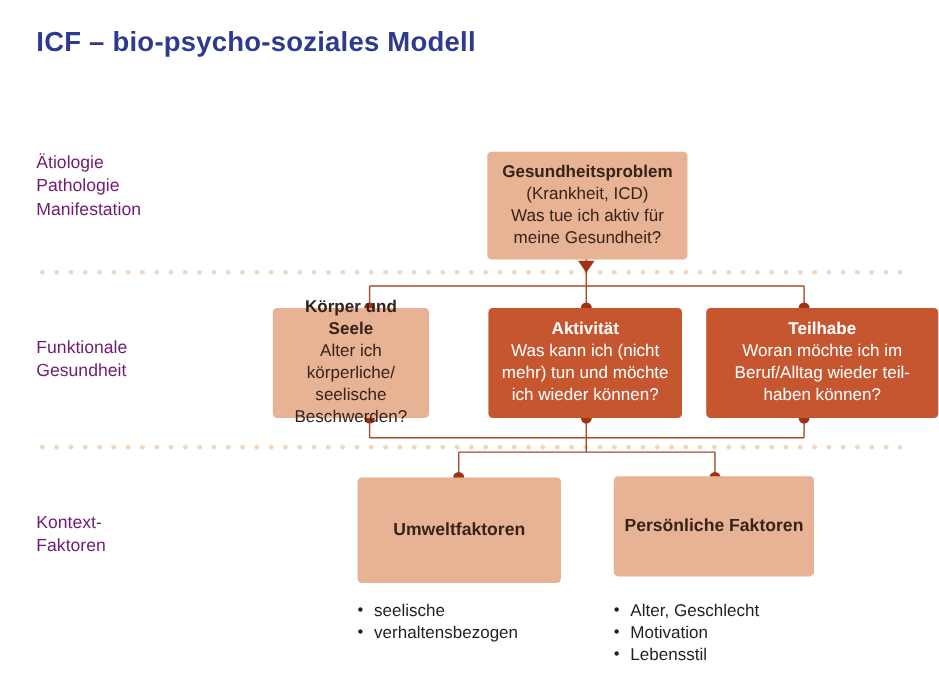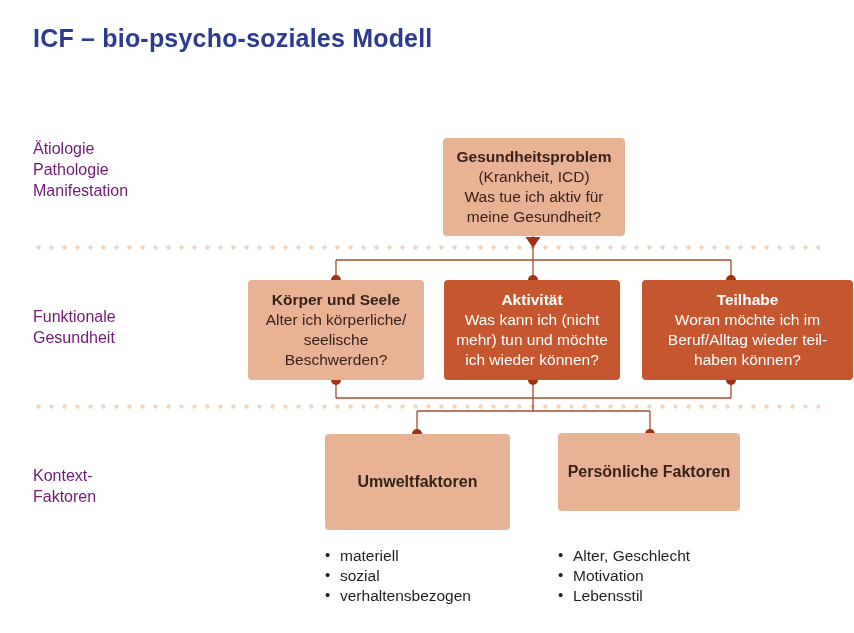"Körper und Seele" #box-koerper { width: 176px -> 142px }
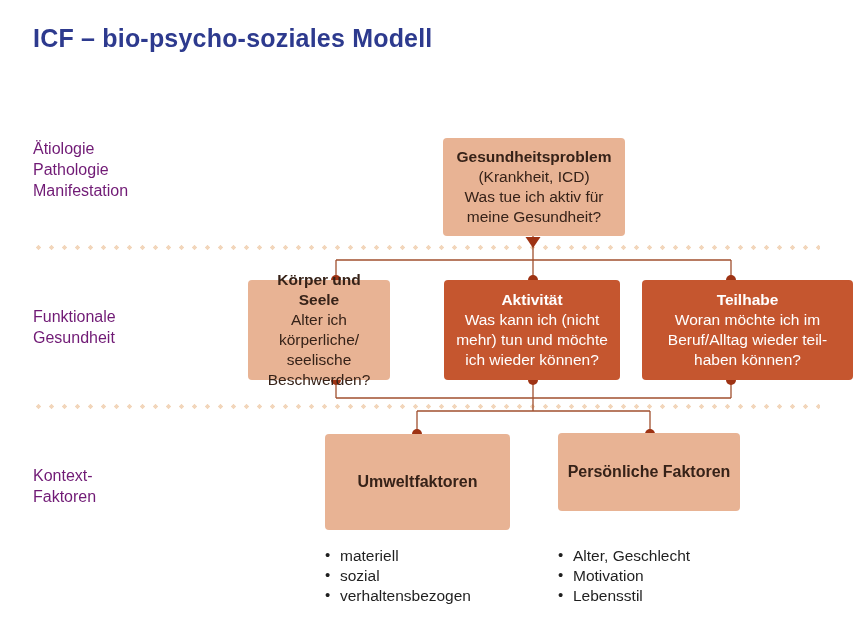"Persönliche Faktoren" #box-persoenlich { height: 78px -> 91px }
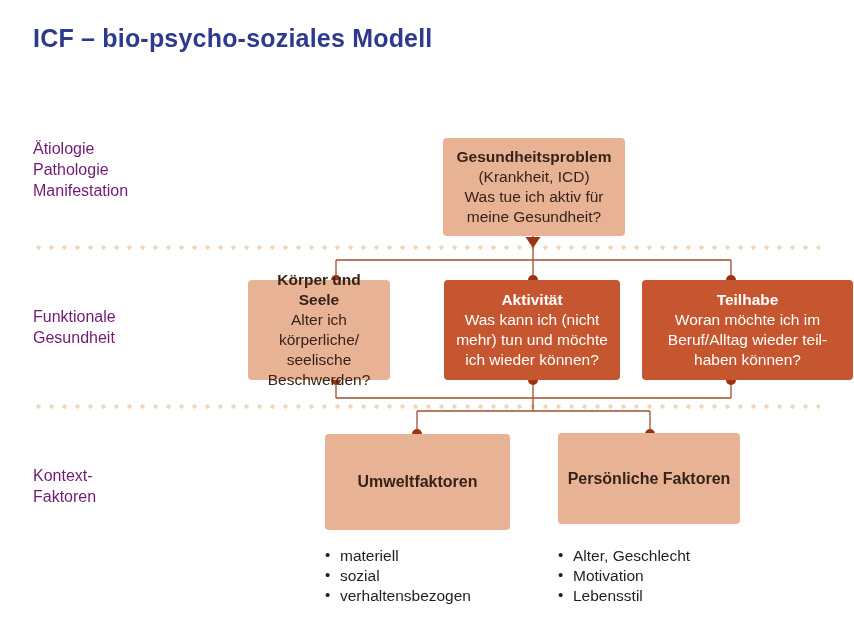"materiell" div { text: materiell -> seelische }
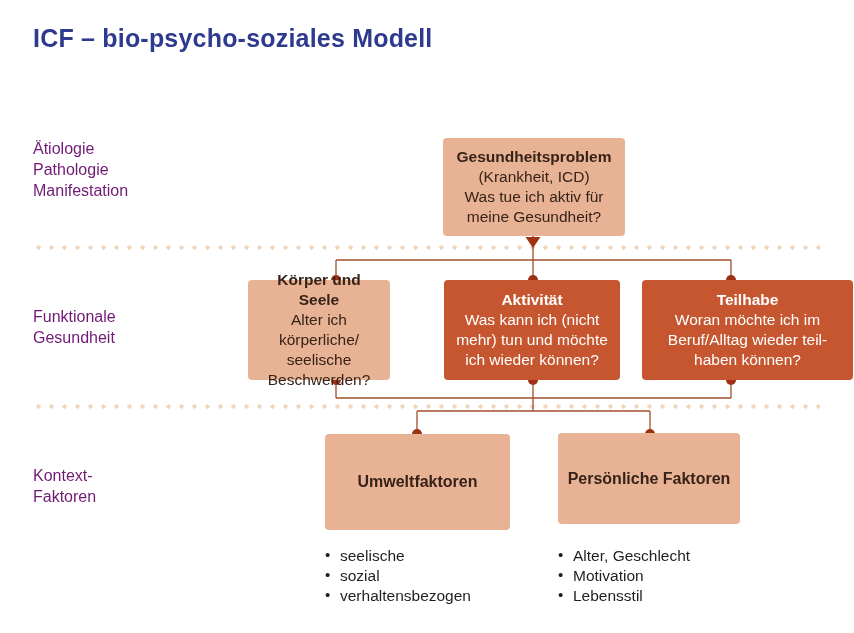"sozial" div { html: <div>sozial</div> -> none }
